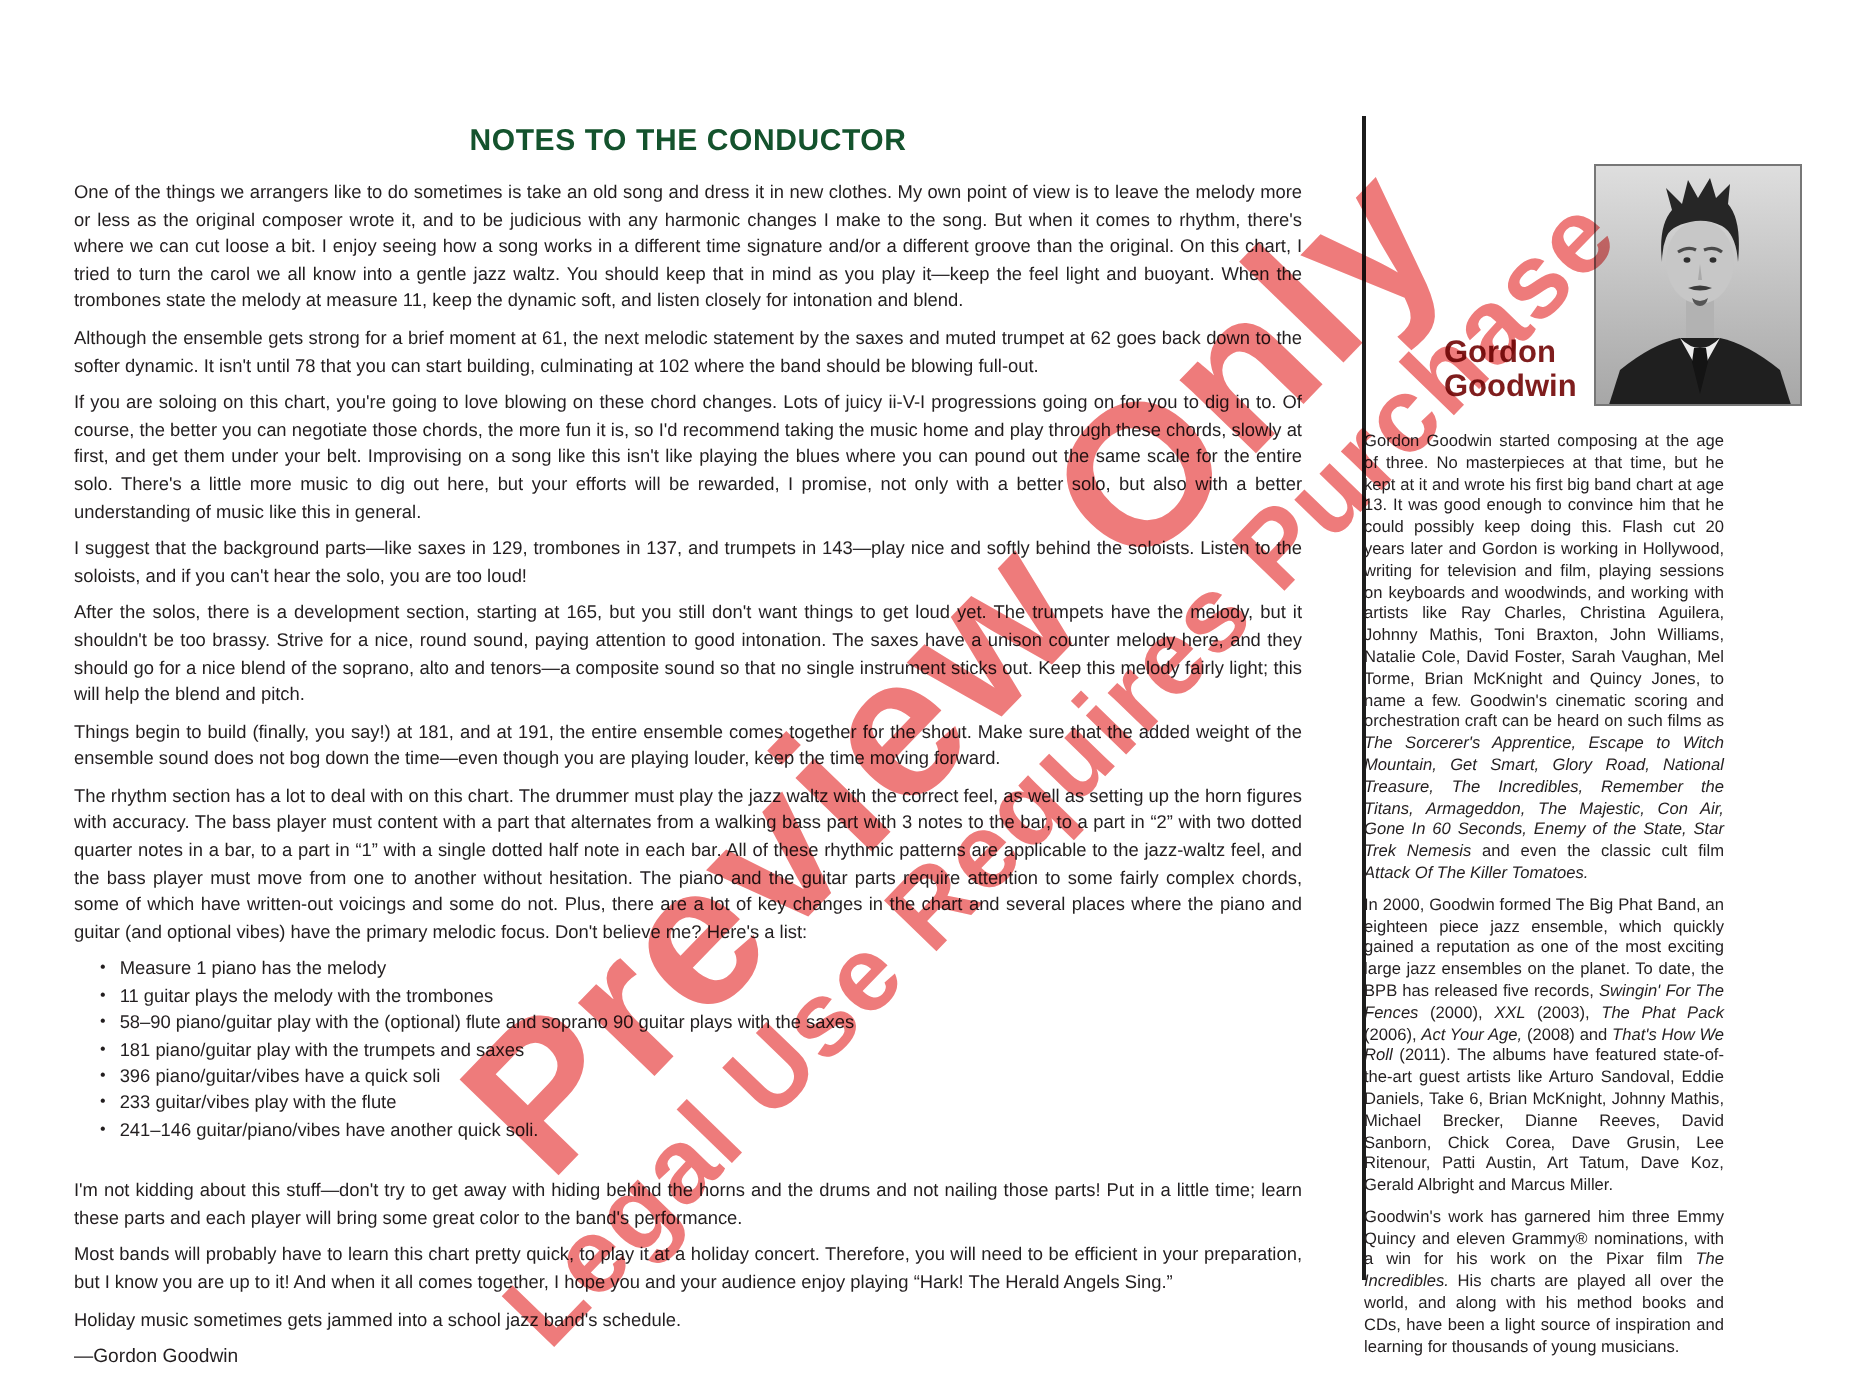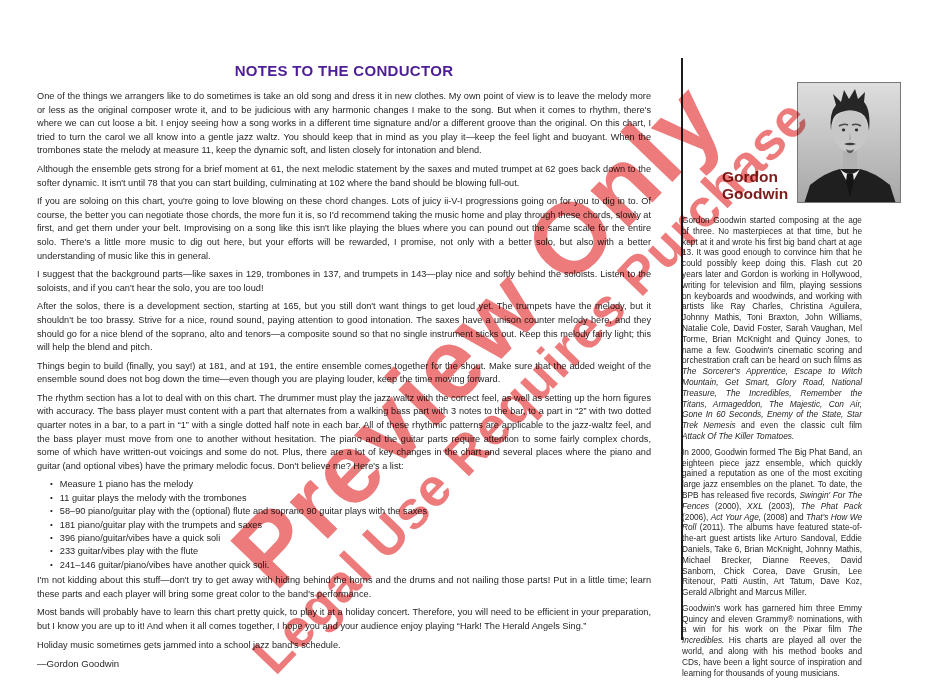"NOTES TO THE CONDUCTOR" .page-title { color: #4c1d95 -> #14532d }
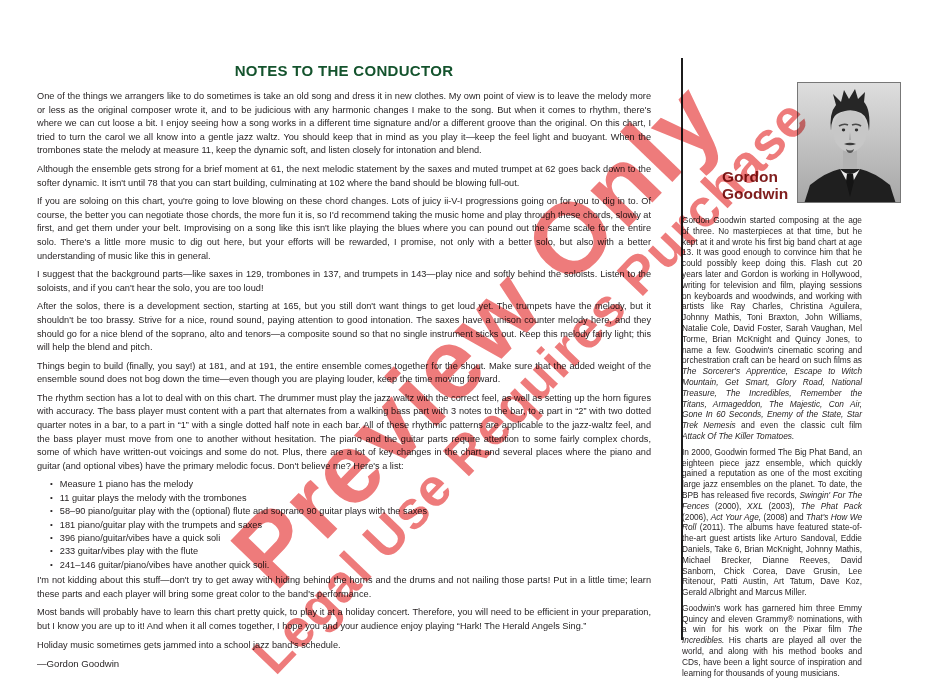"Measure 1 piano has the" .bullet-list { margin: 1px 0 2px 0 -> 1px 0 17px 0 }
